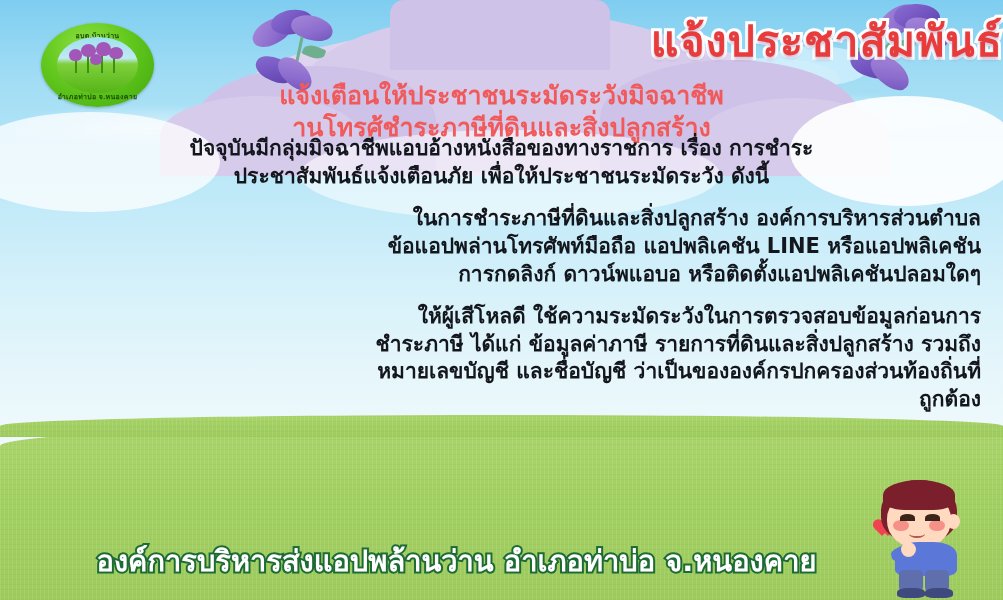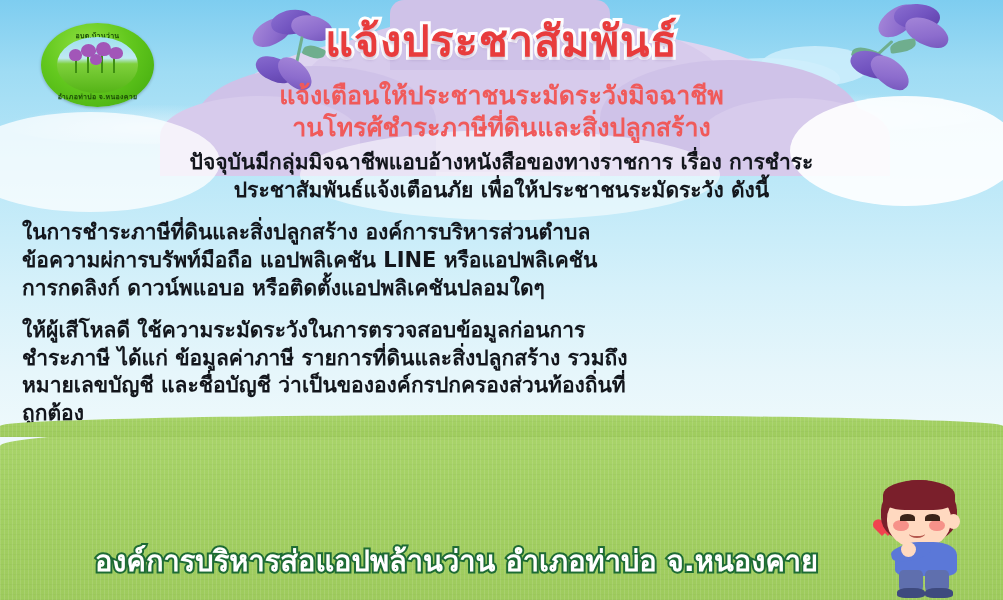"แจ้งประชาสัมพันธ์" #headline { text-align: center -> right }
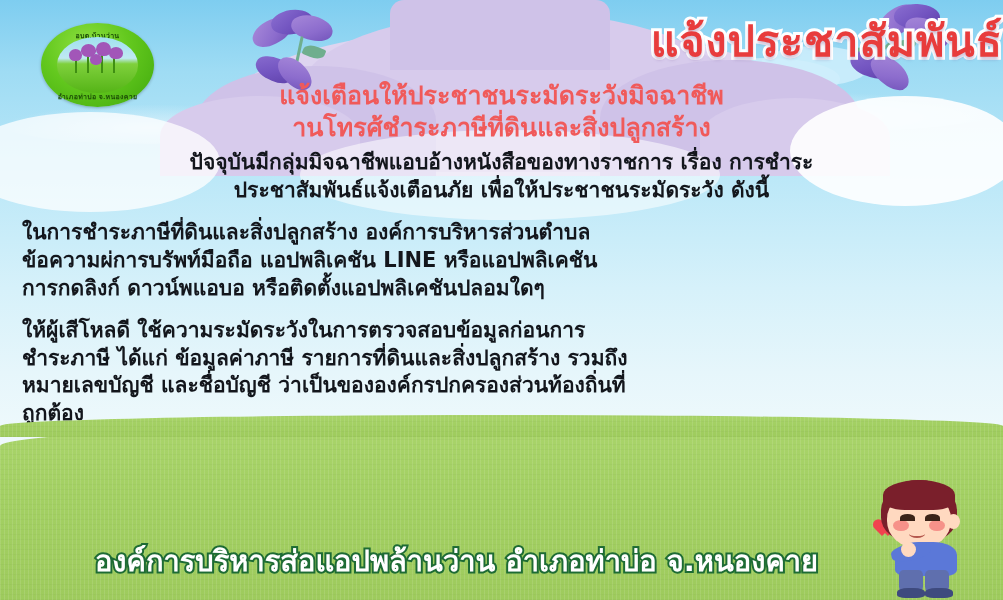"ปัจจุบันมีกลุ่มมิจฉาชีพแอบอ้างหนังสือของ" #body-copy { top: 149px -> 135px }
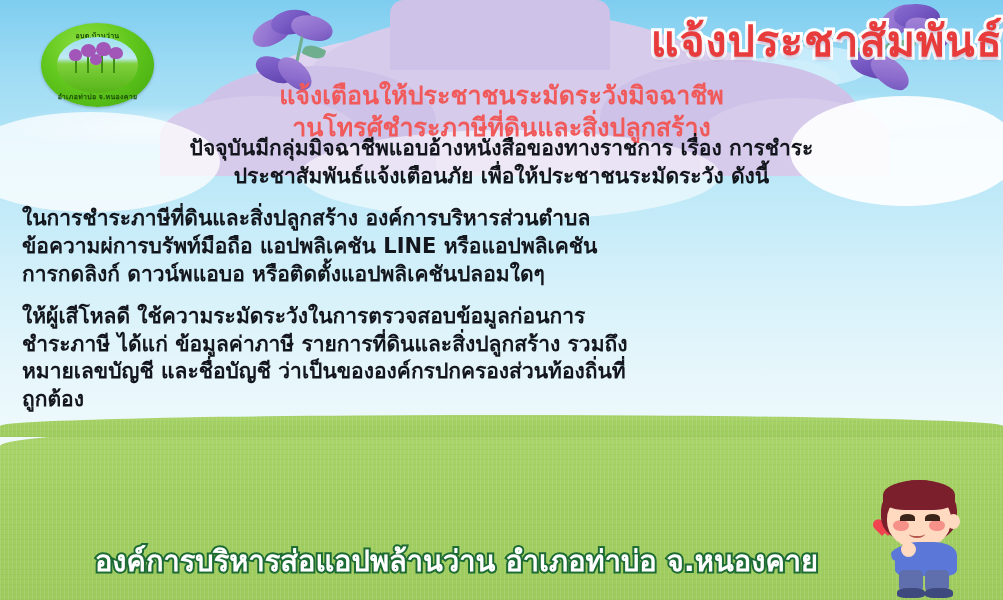"ในการชำระภาษีที่ดินและสิ่งปลูกสร้าง" #body-copy .para.left { text-align: left -> right }
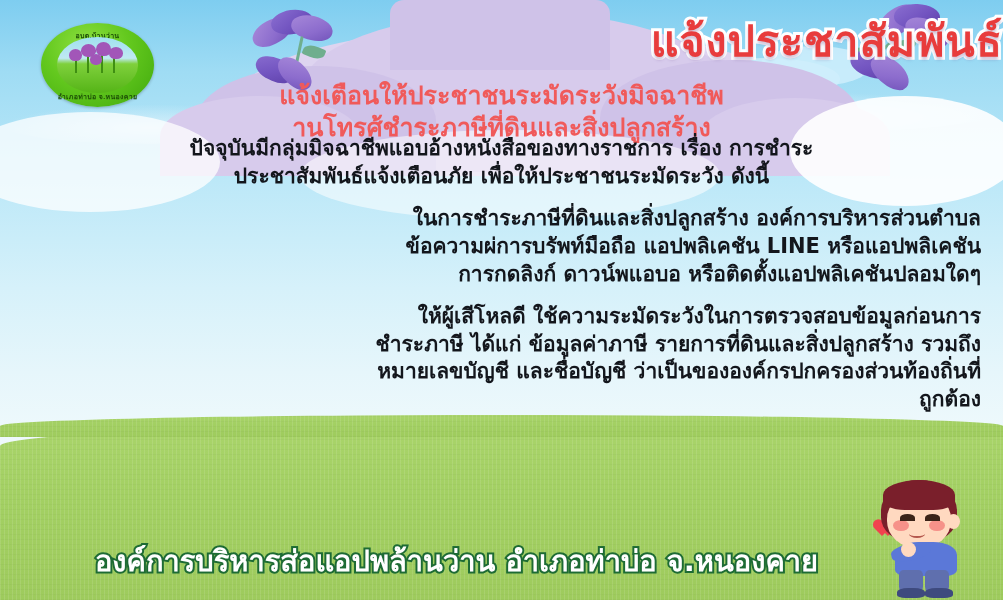"ข้อความผ่การบรัพท์มือถือ แอปพลิเคชัน" span.ln { text: ข้อความผ่การบรัพท์มือถือ -> ข้อแอปพล่านโทรศัพท์มือถือ }
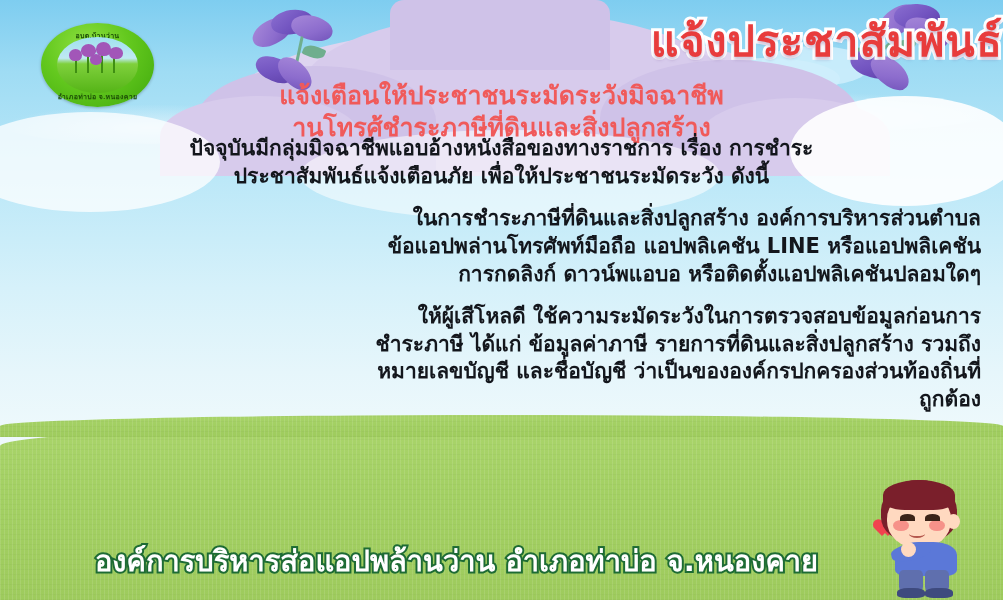"องค์การบริหารส่อแอปพล้านว่าน อำเภอท่าบ่อ" div { text: องค์การบริหารส่อแอปพล้านว่าน -> องค์การบริหารส่งแอปพล้านว่าน }
